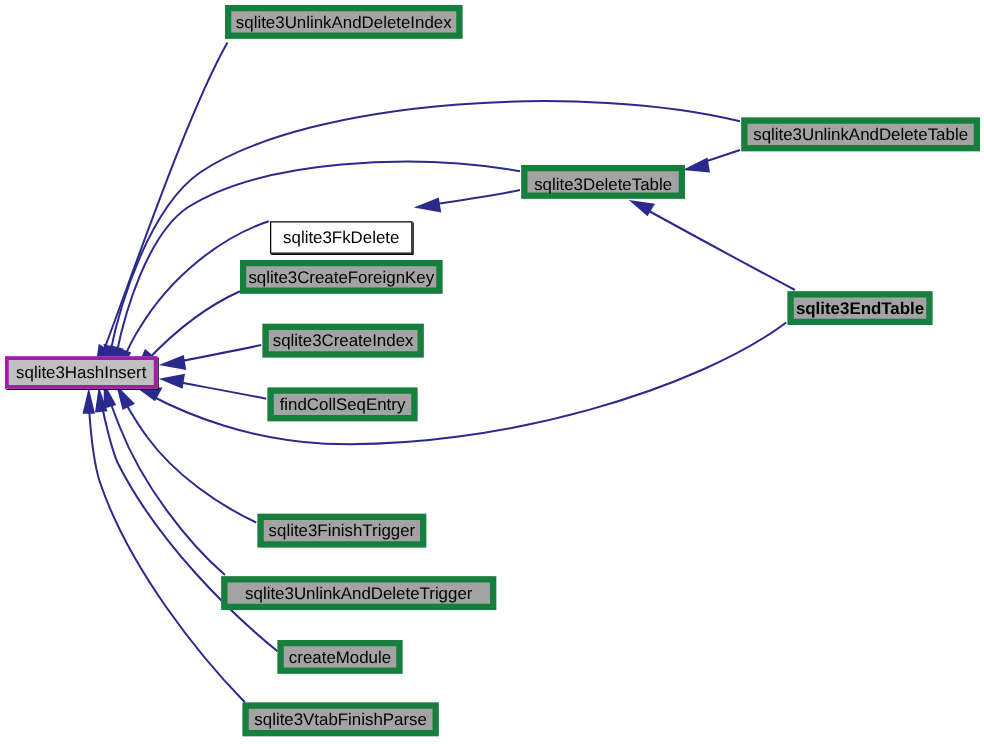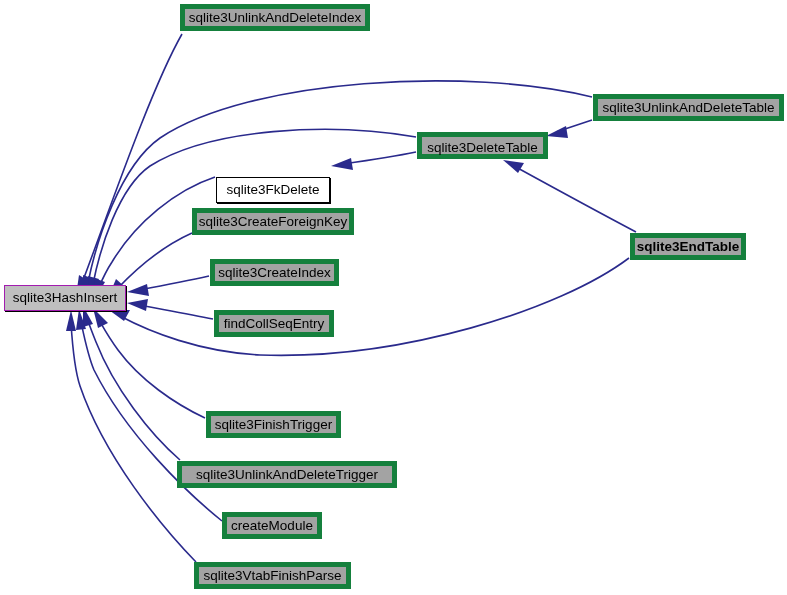"sqlite3HashInsert" .node-current { border: 1px solid #a21caf -> 3px solid #a21caf }
